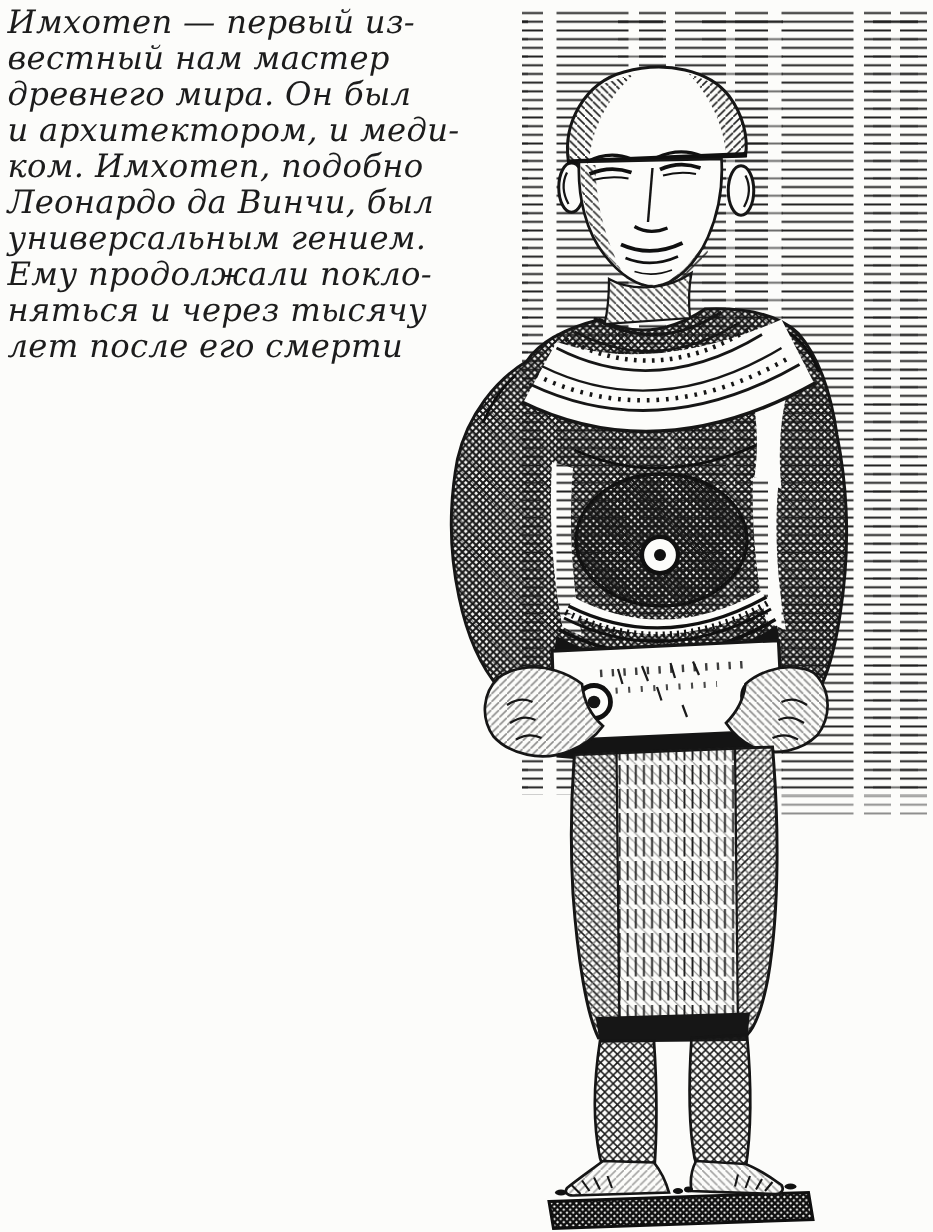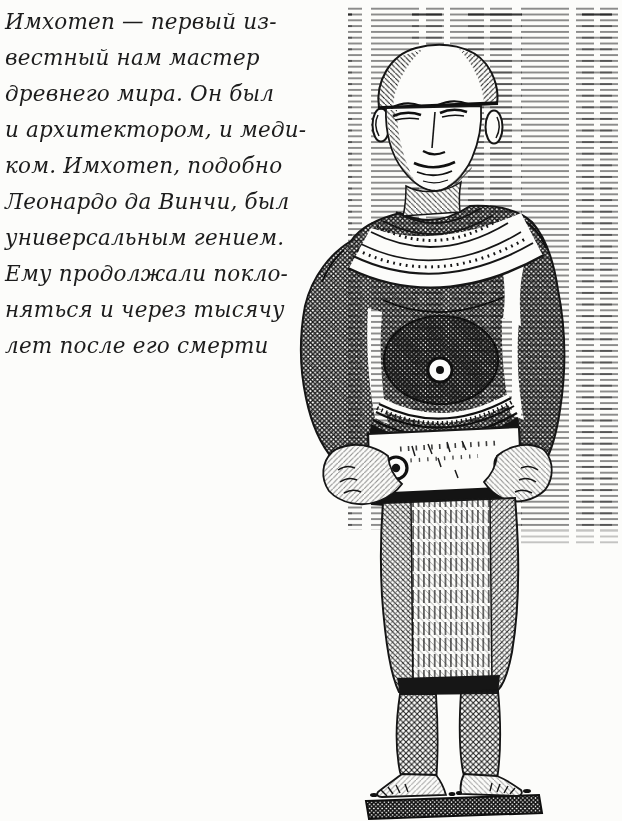"Имхотеп — первый из-" .caption { line-height: 36px -> 24px }
